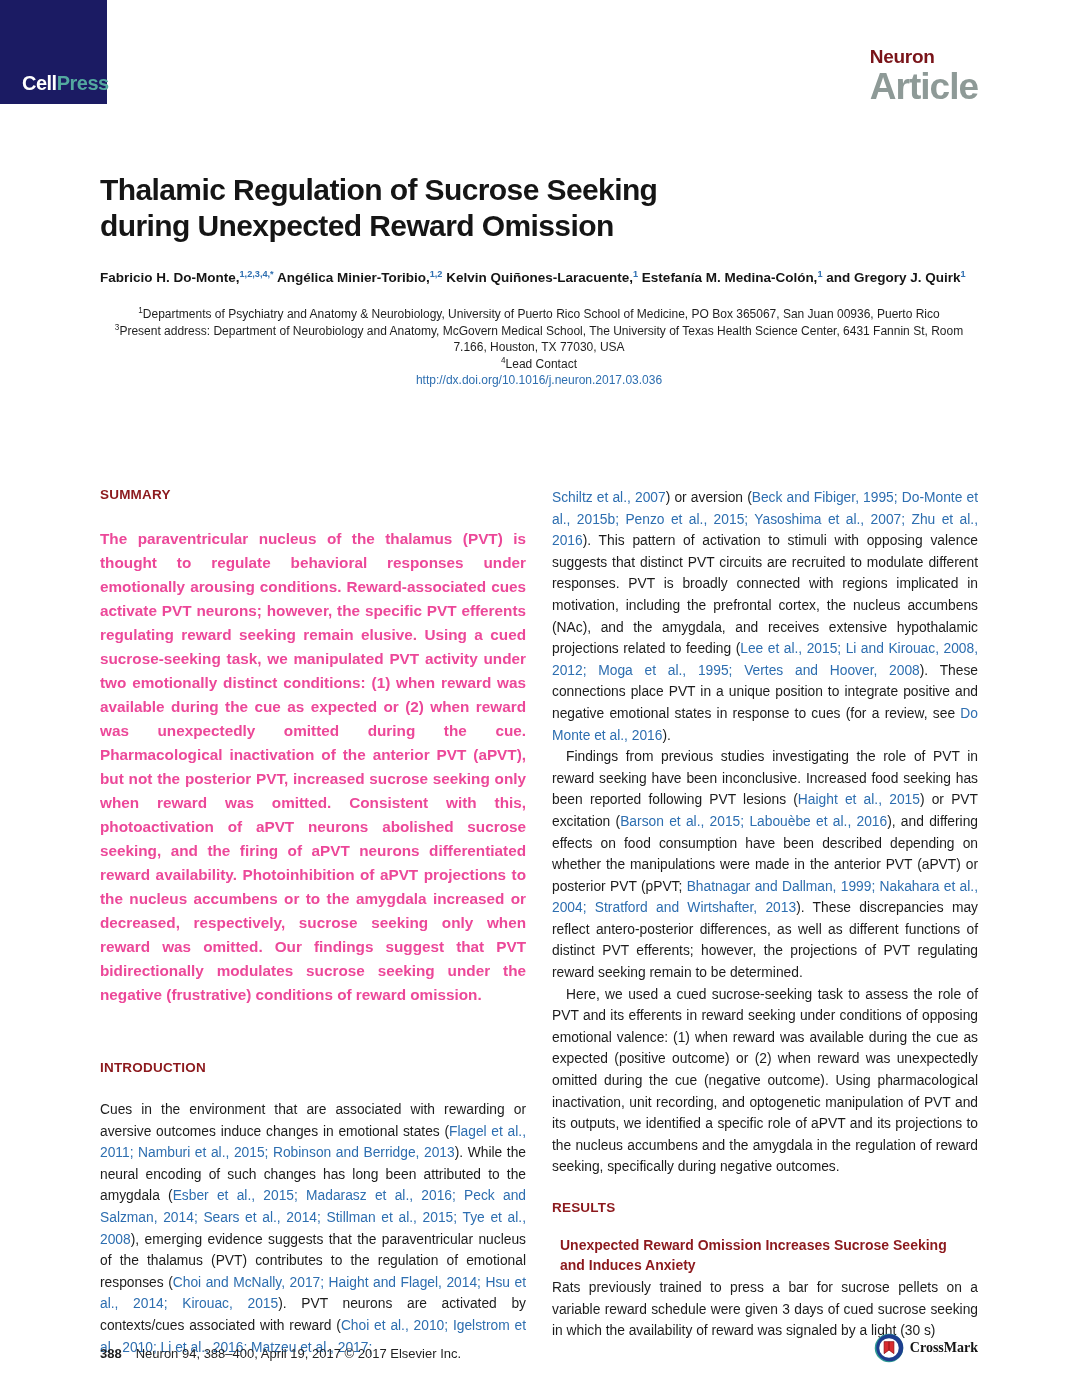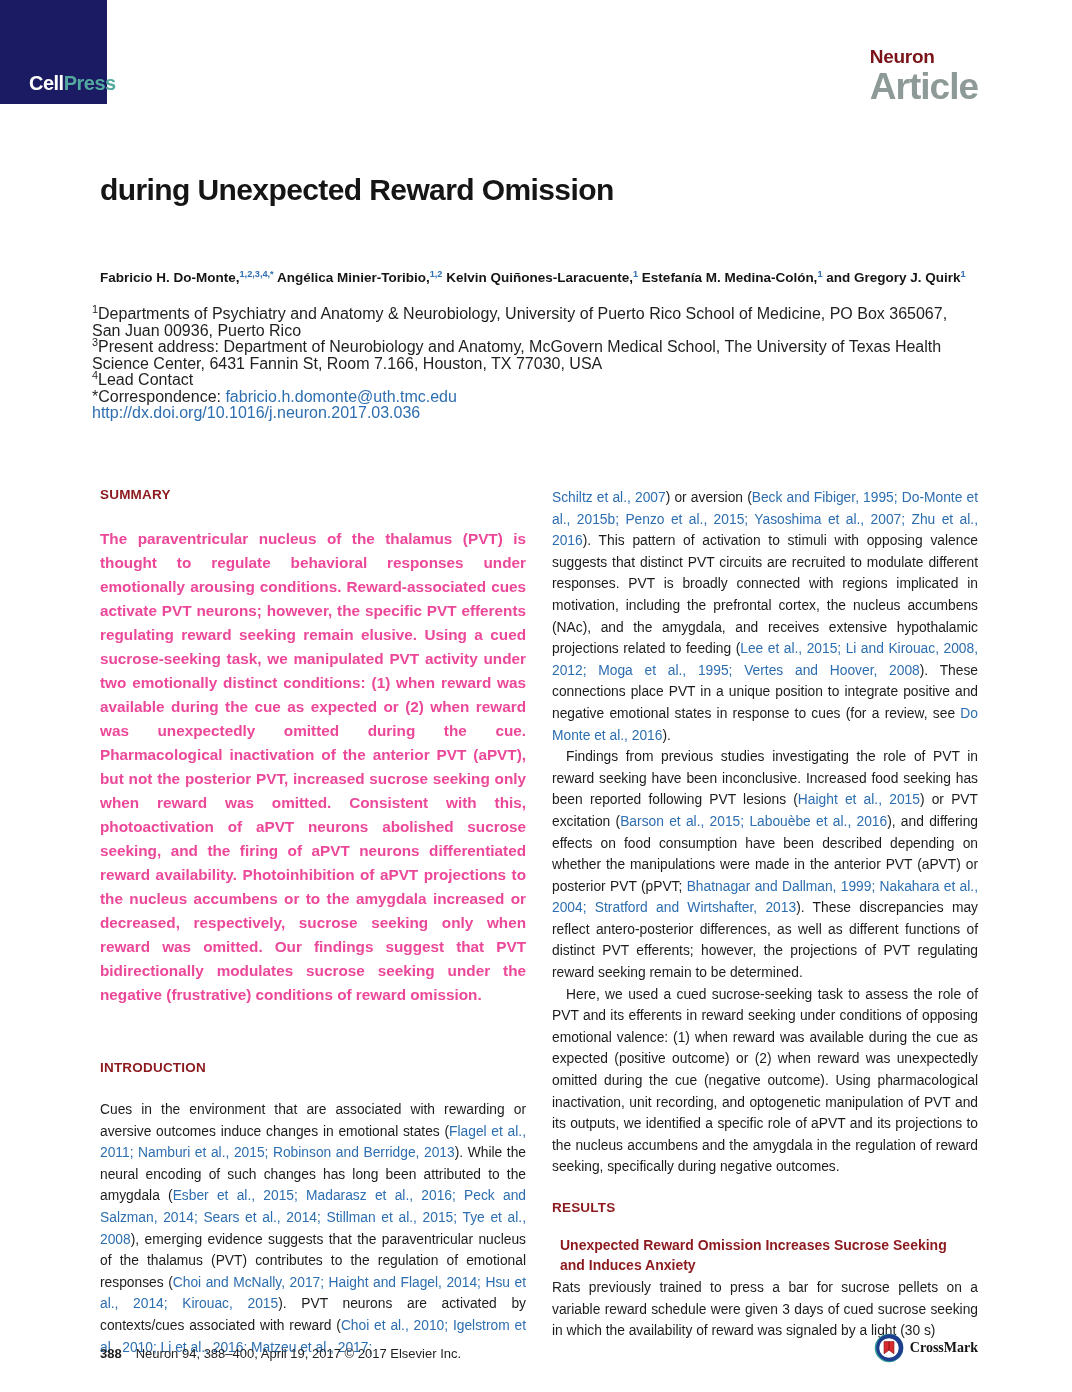"CellPress" .logo-text { left: 29px -> 22px }
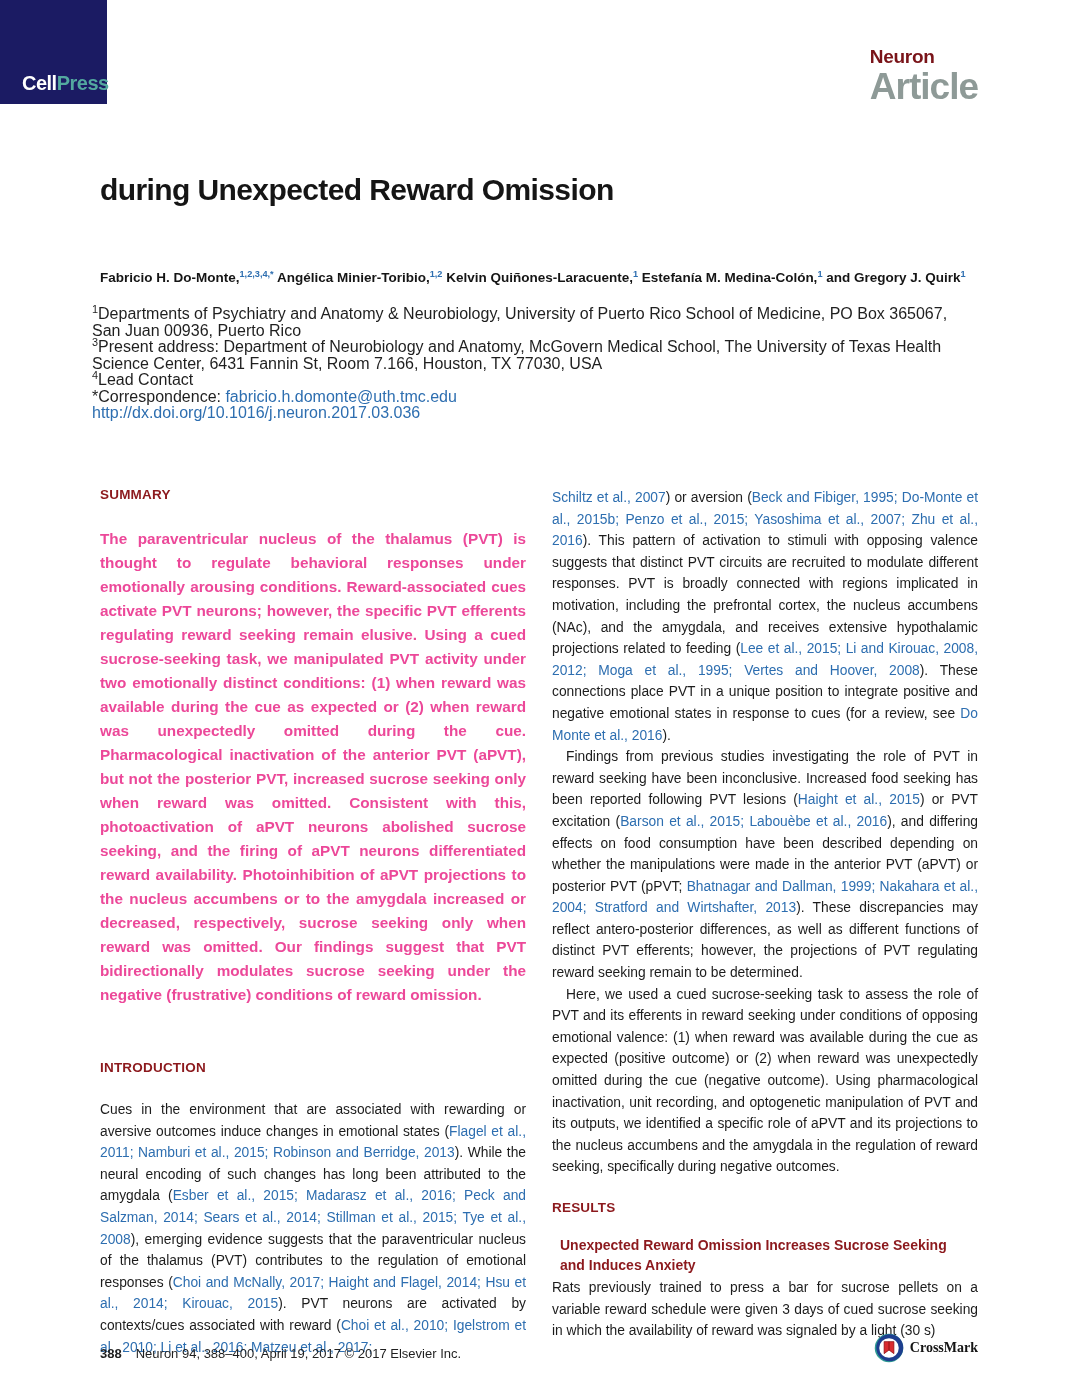"Thalamic Regulation of Sucrose Seeking" div { html: none -> <div>Thalamic Regulation of Sucrose Seeking</div> }
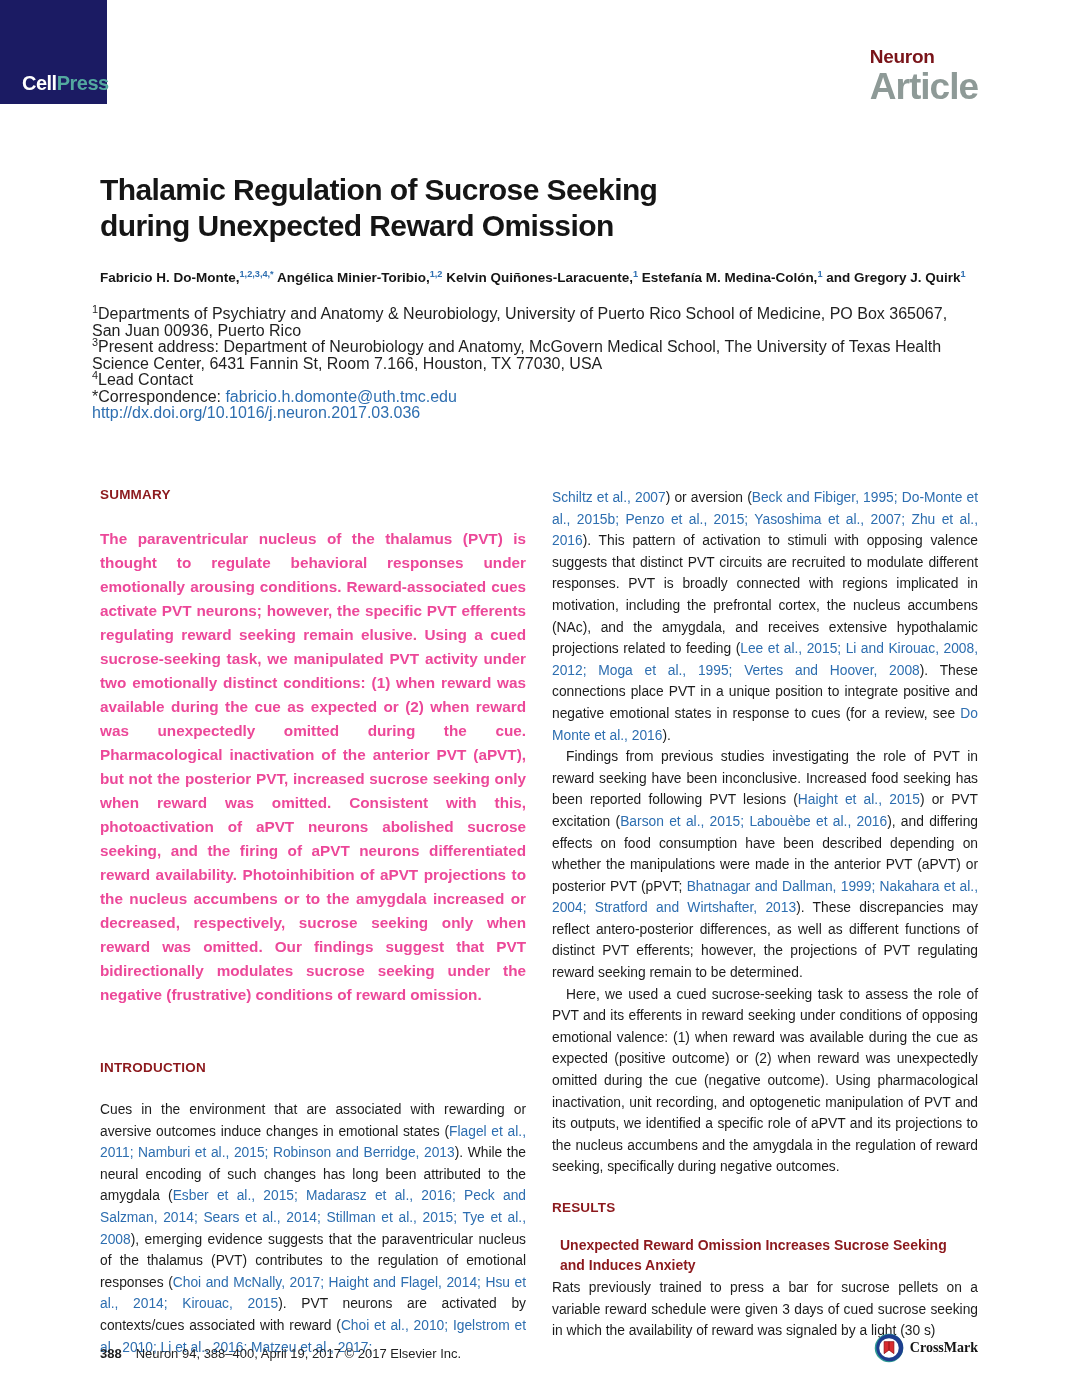"1Departments of Psychiatry and Anatomy" .affiliations { font-size: 16px -> 12px; left: 92px -> 100px; text-align: none -> center }
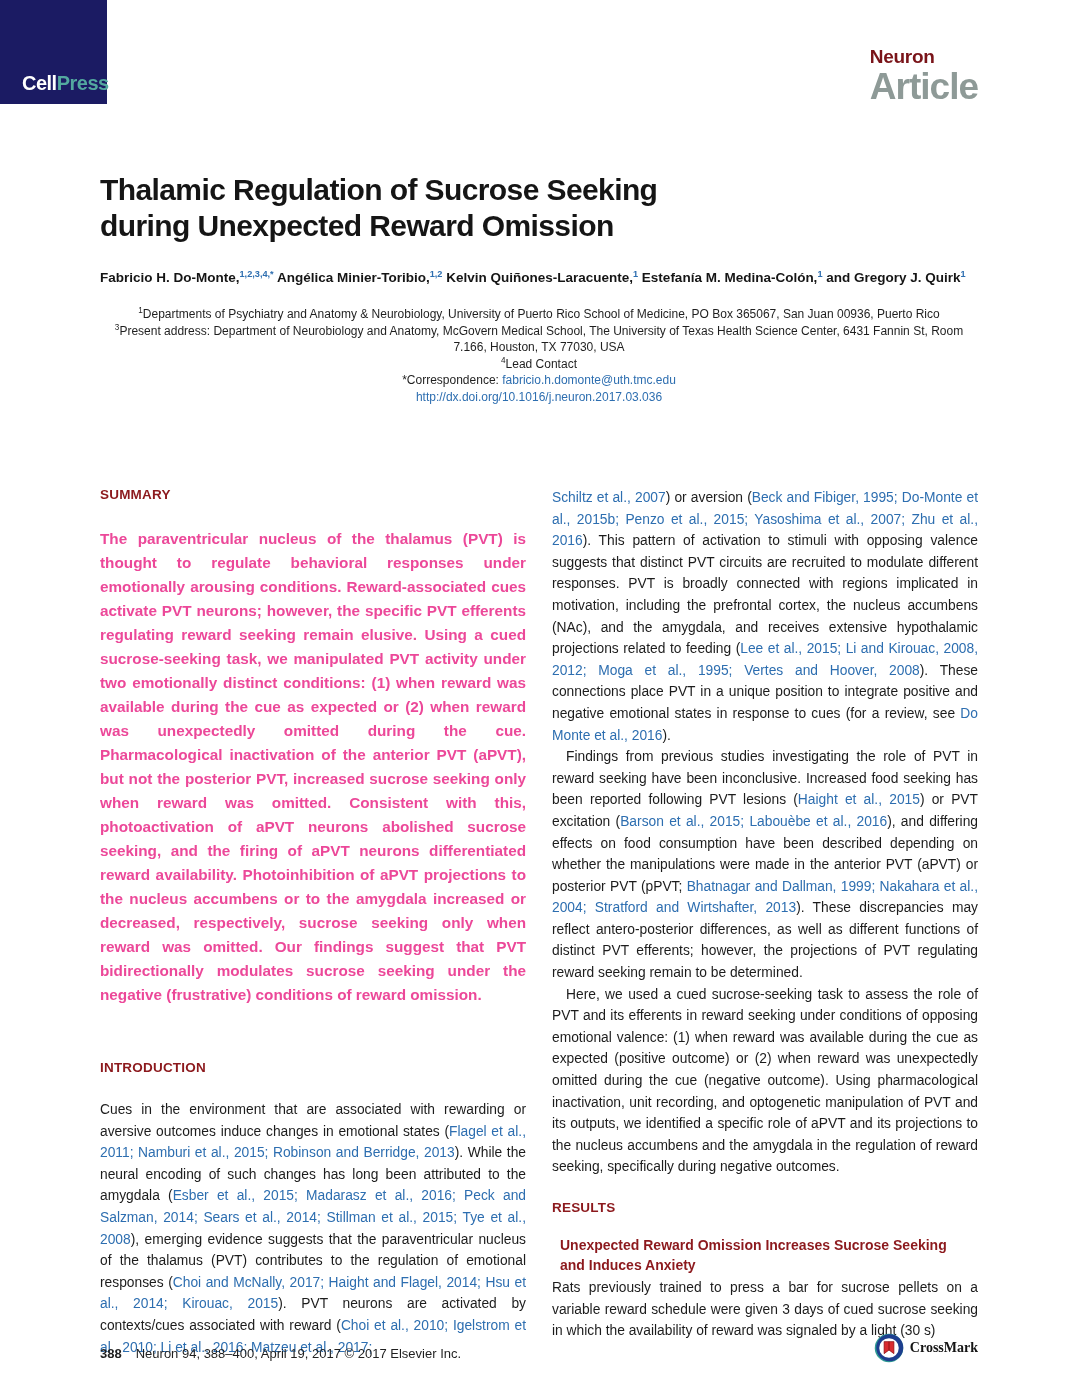"*Correspondence:" div { html: <div><span>*Correspondence: </span><span>fabricio.h.domonte@uth.tmc.edu</span></div> -> none }
